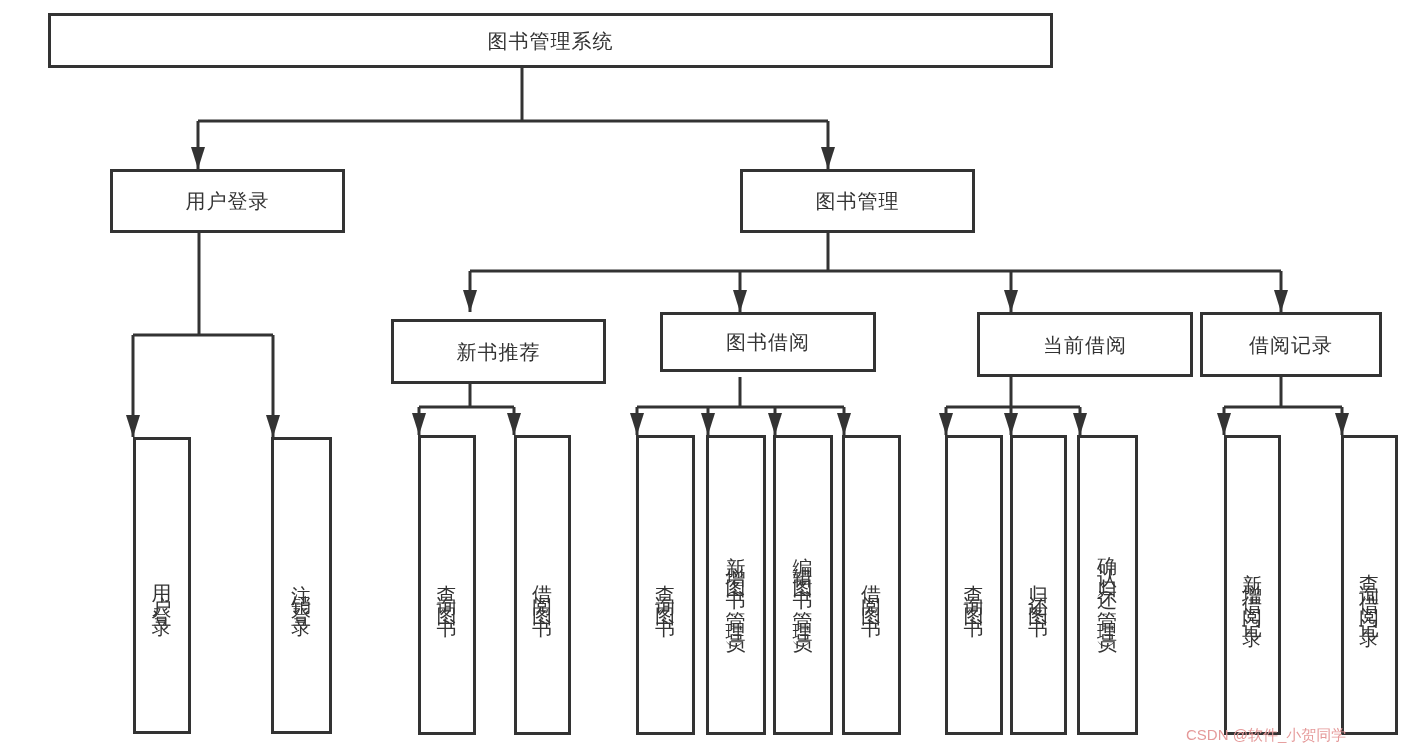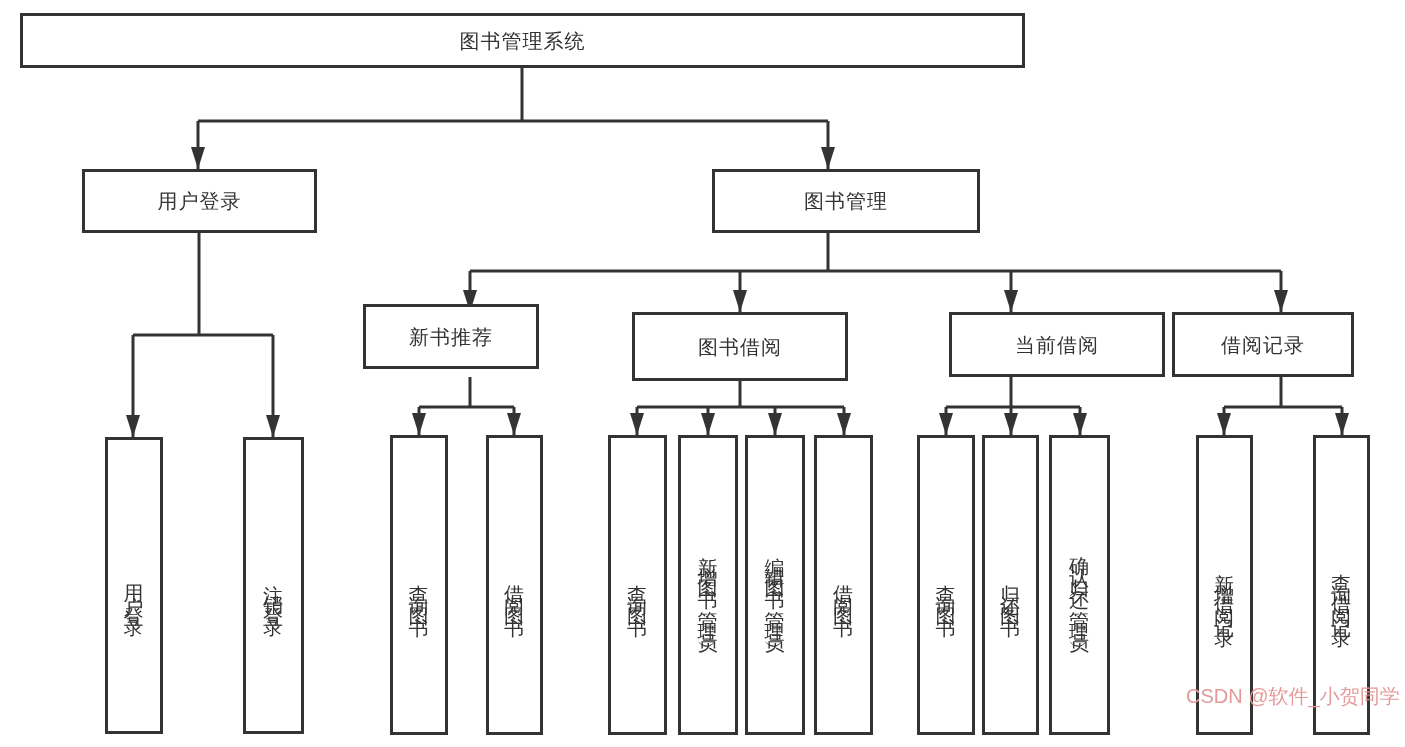"图书管理系统" .box { margin-left: none -> 28px }
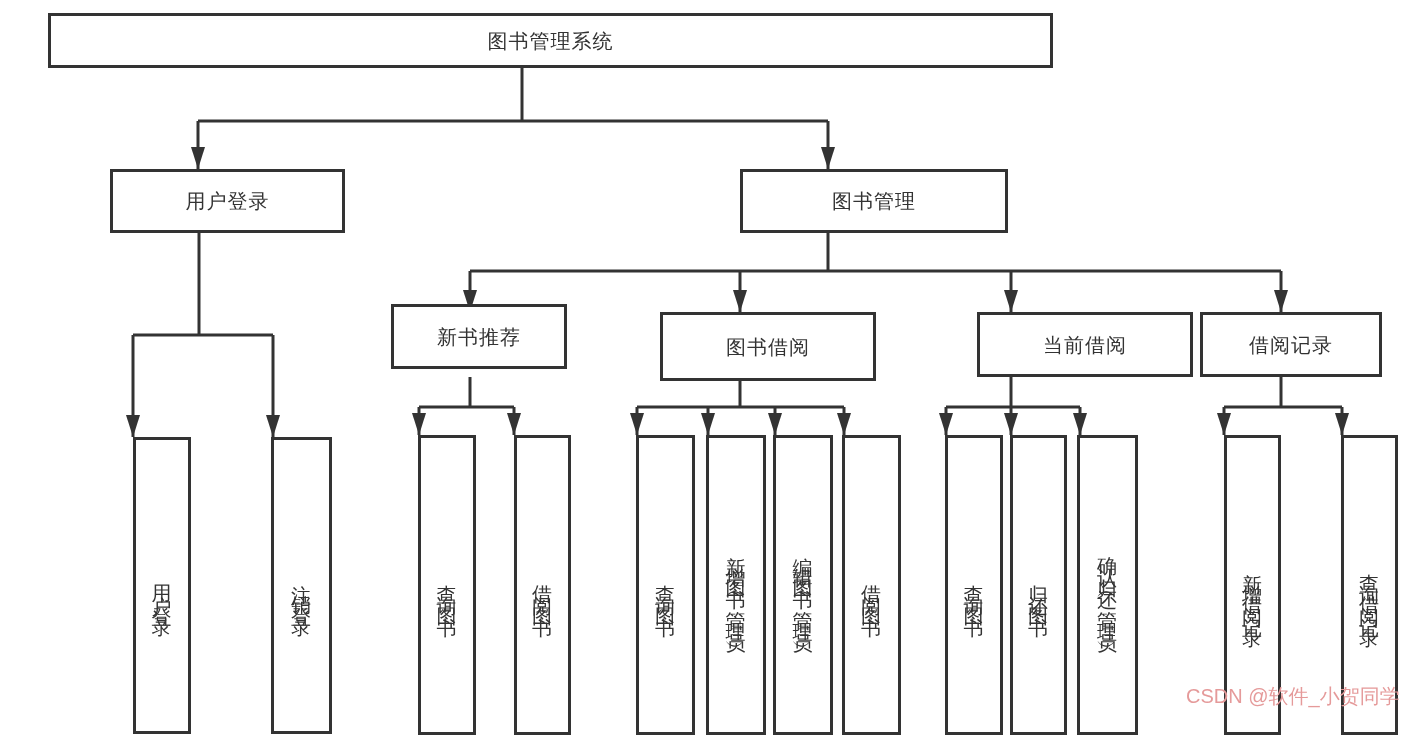"图书管理" div.box { width: 268px -> 235px }
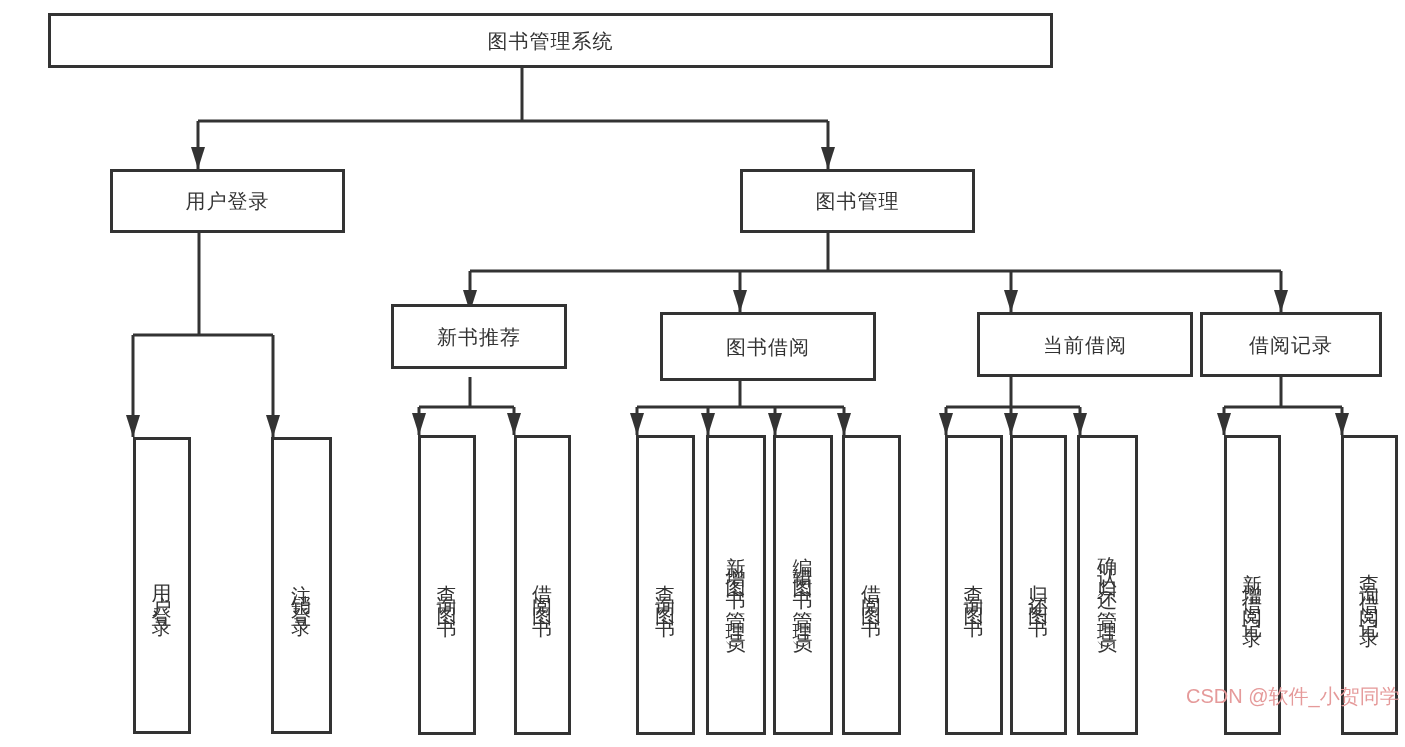"新书推荐" div.box { top: 304px -> 319px; width: 176px -> 215px }
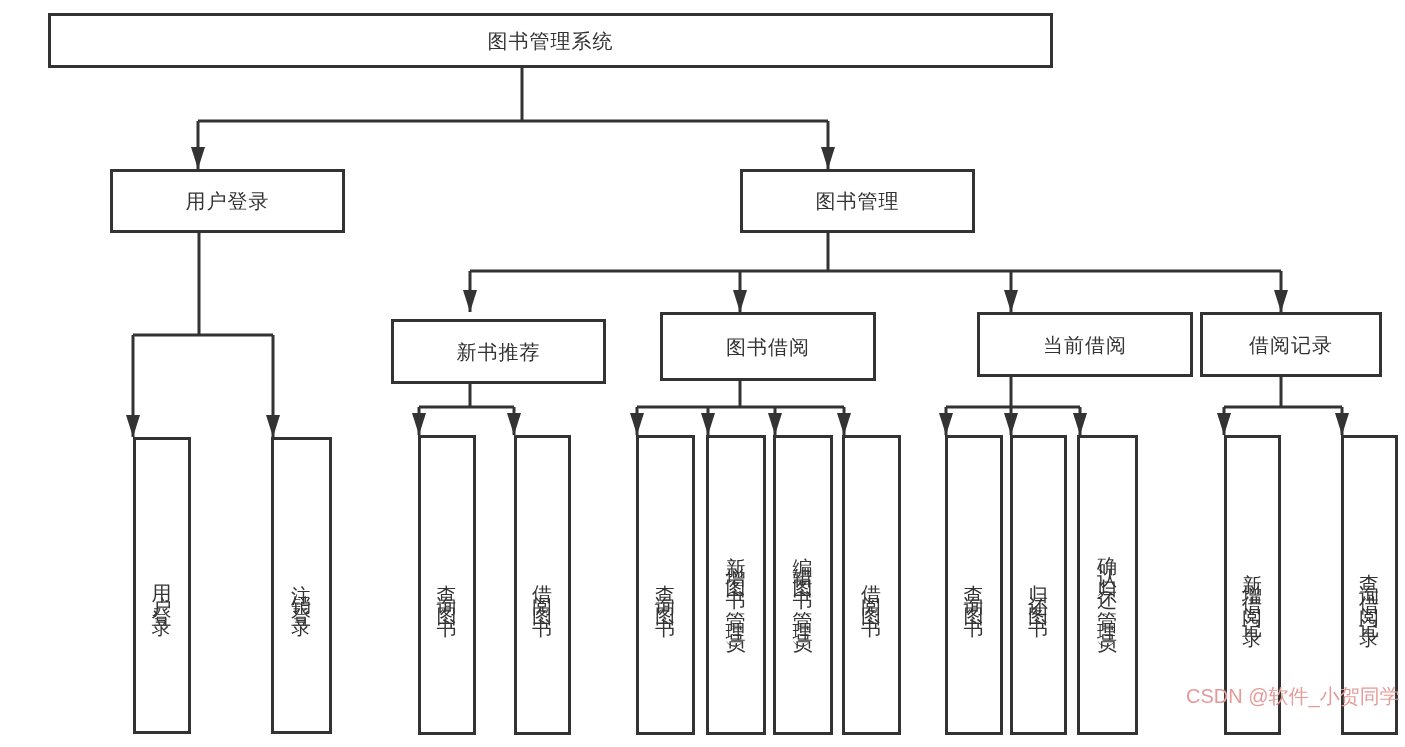"图书借阅" div.box { height: 69px -> 60px }
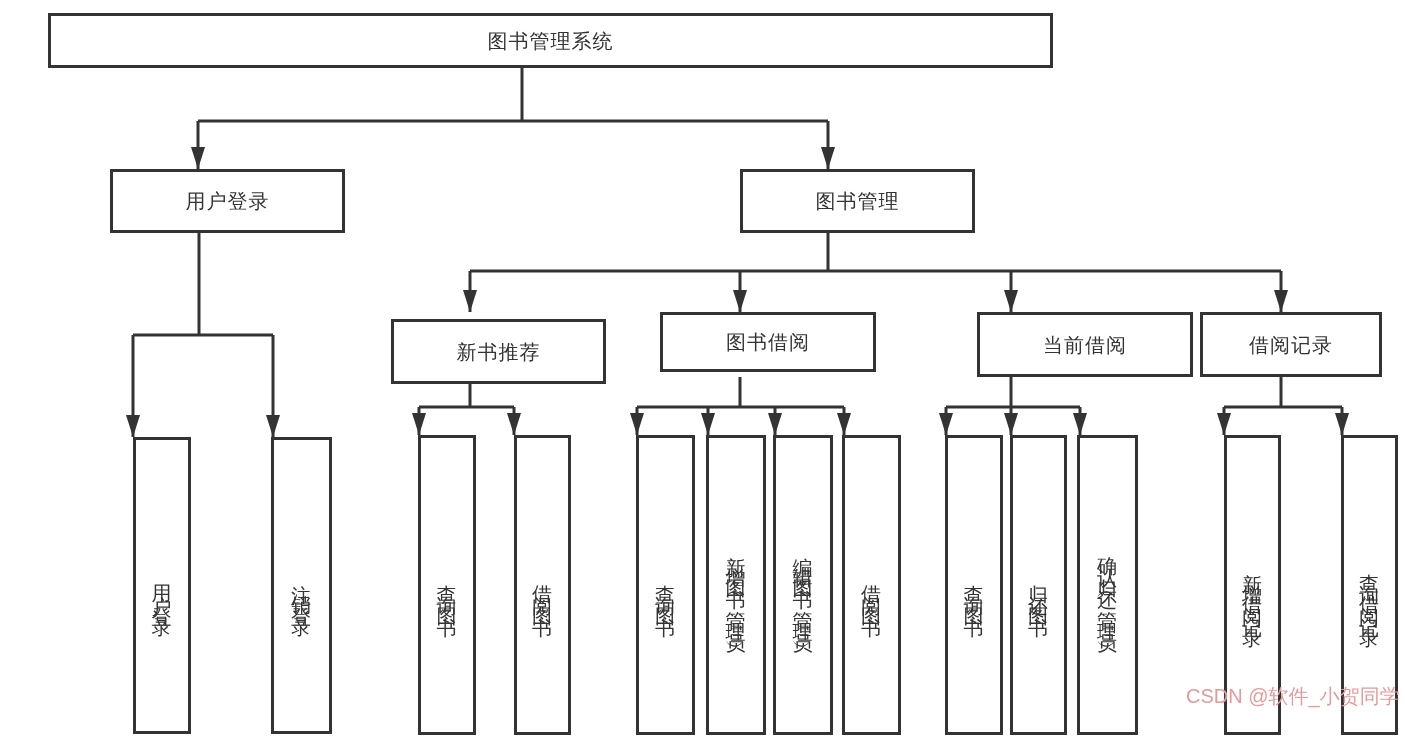"CSDN @软件_小贺同学" .watermark { font-size: 20px -> 15px; top: 684px -> 726px }
